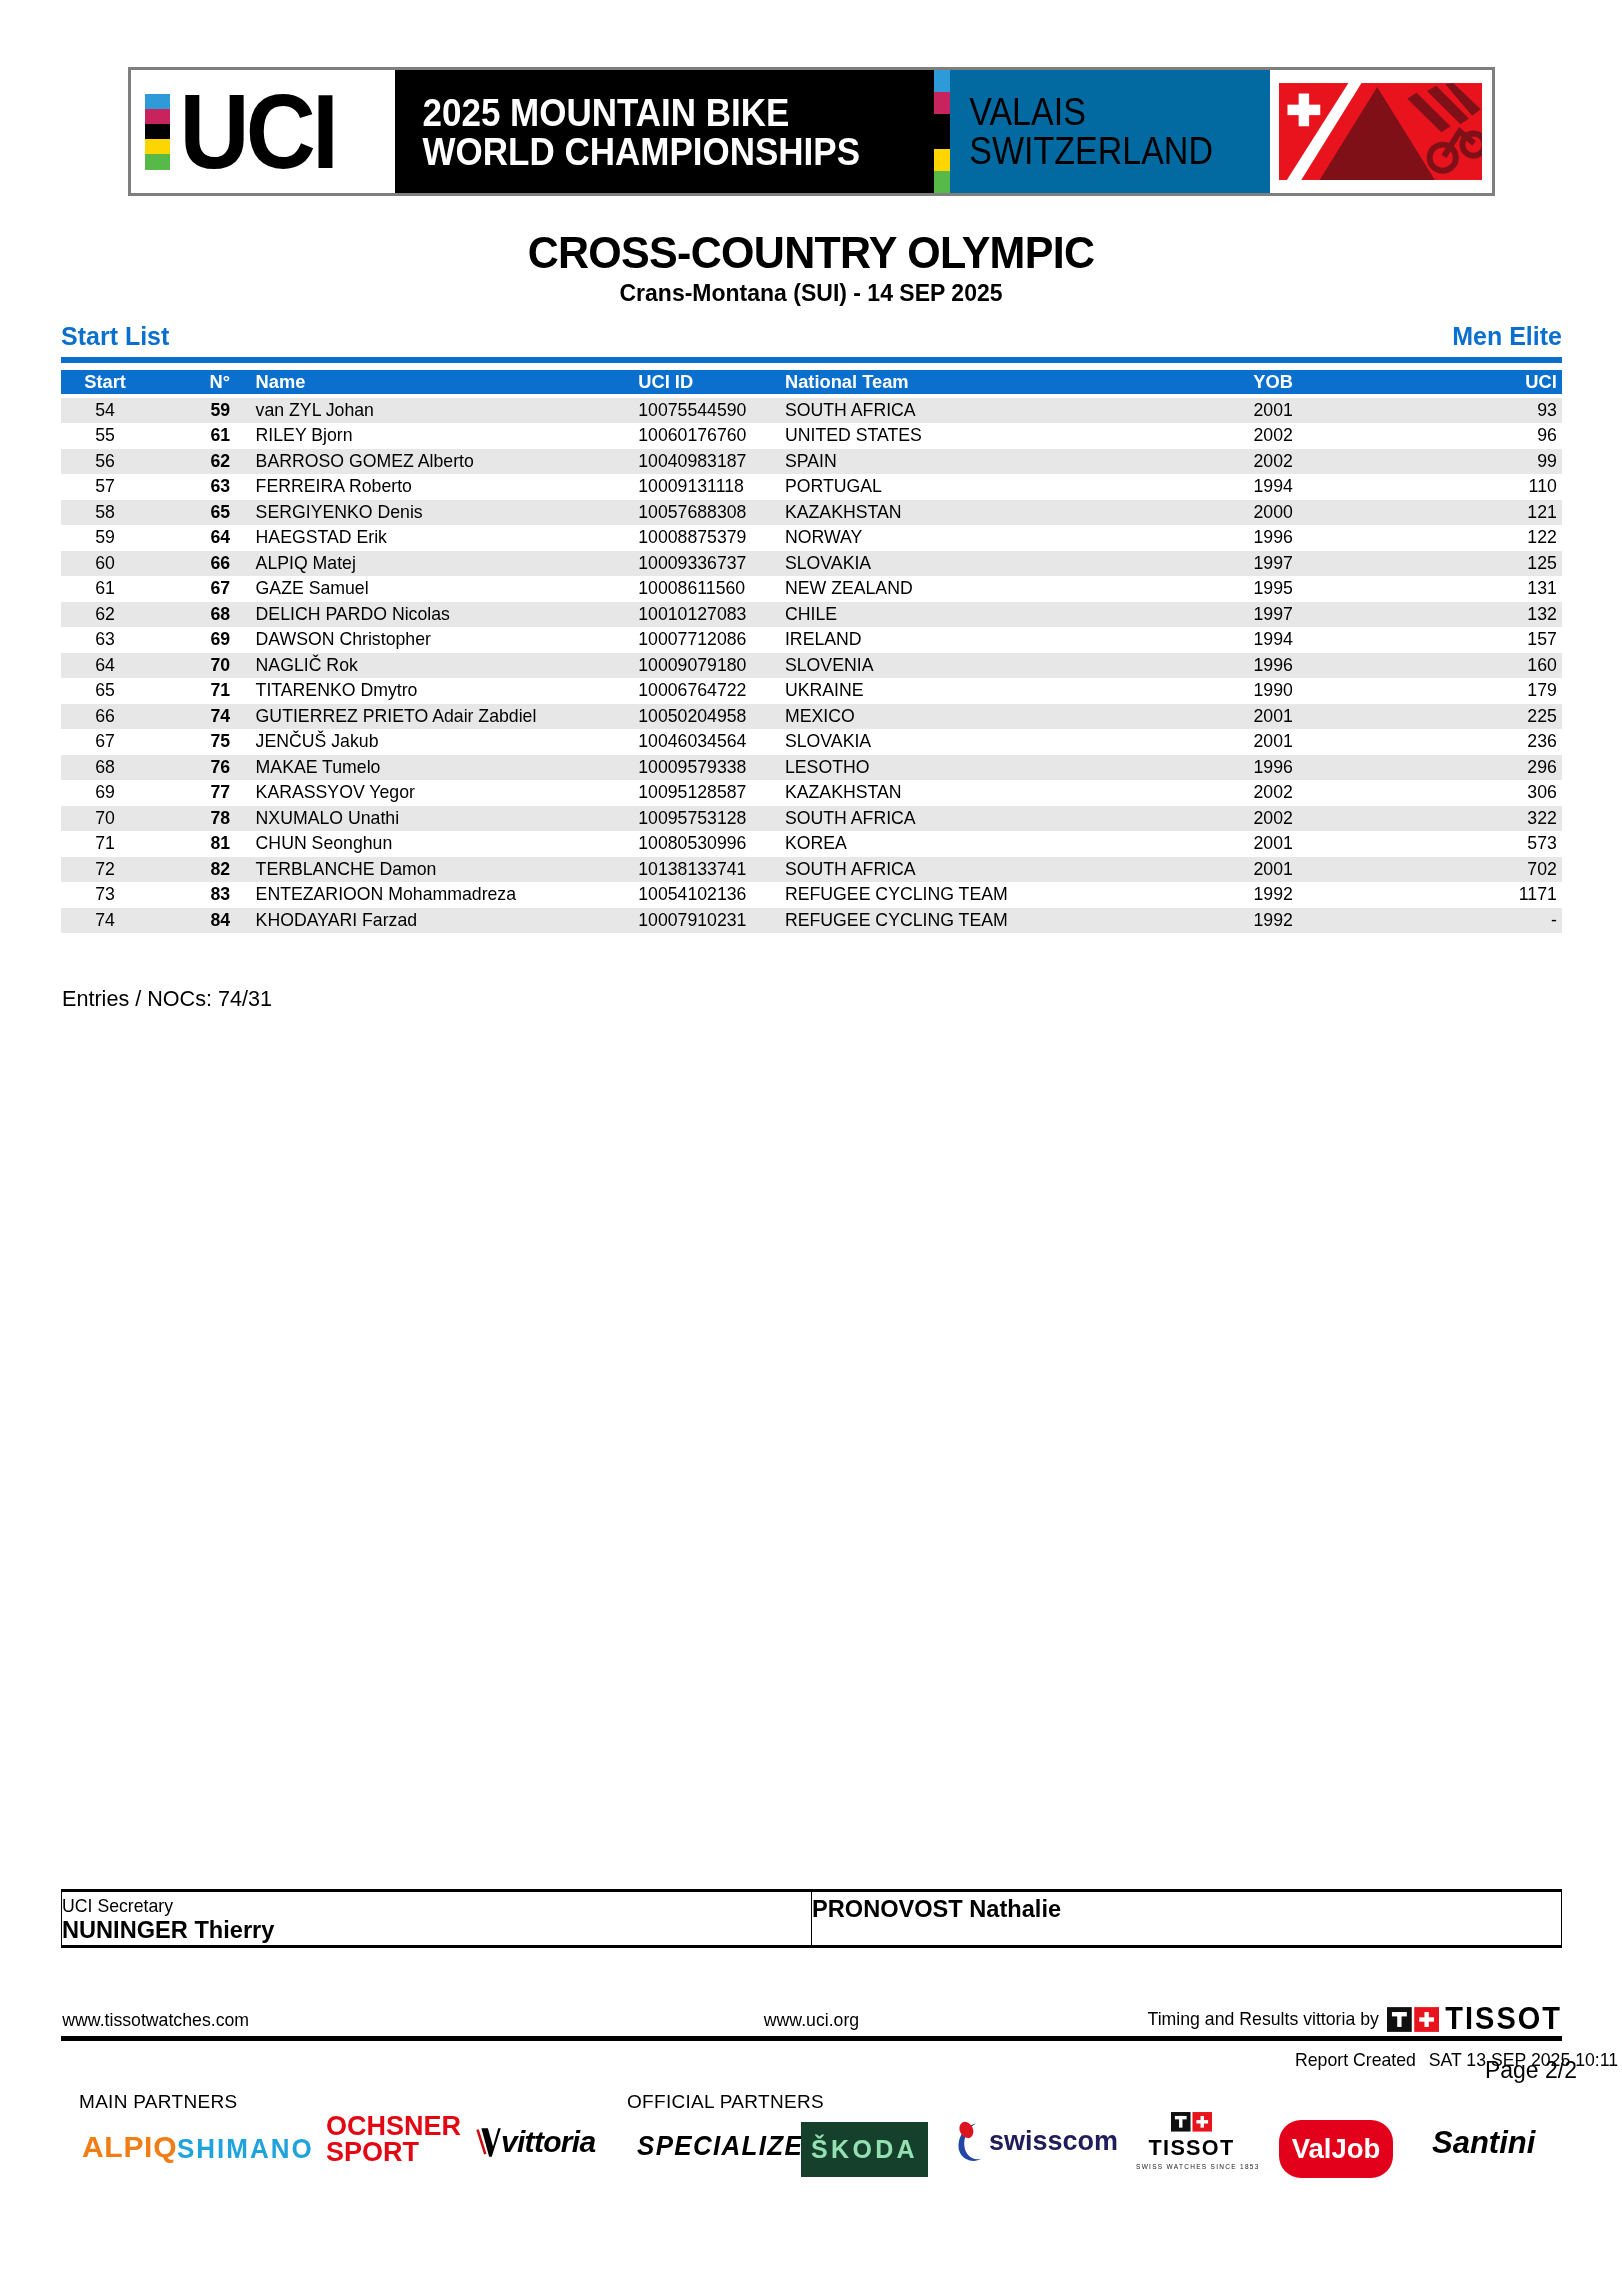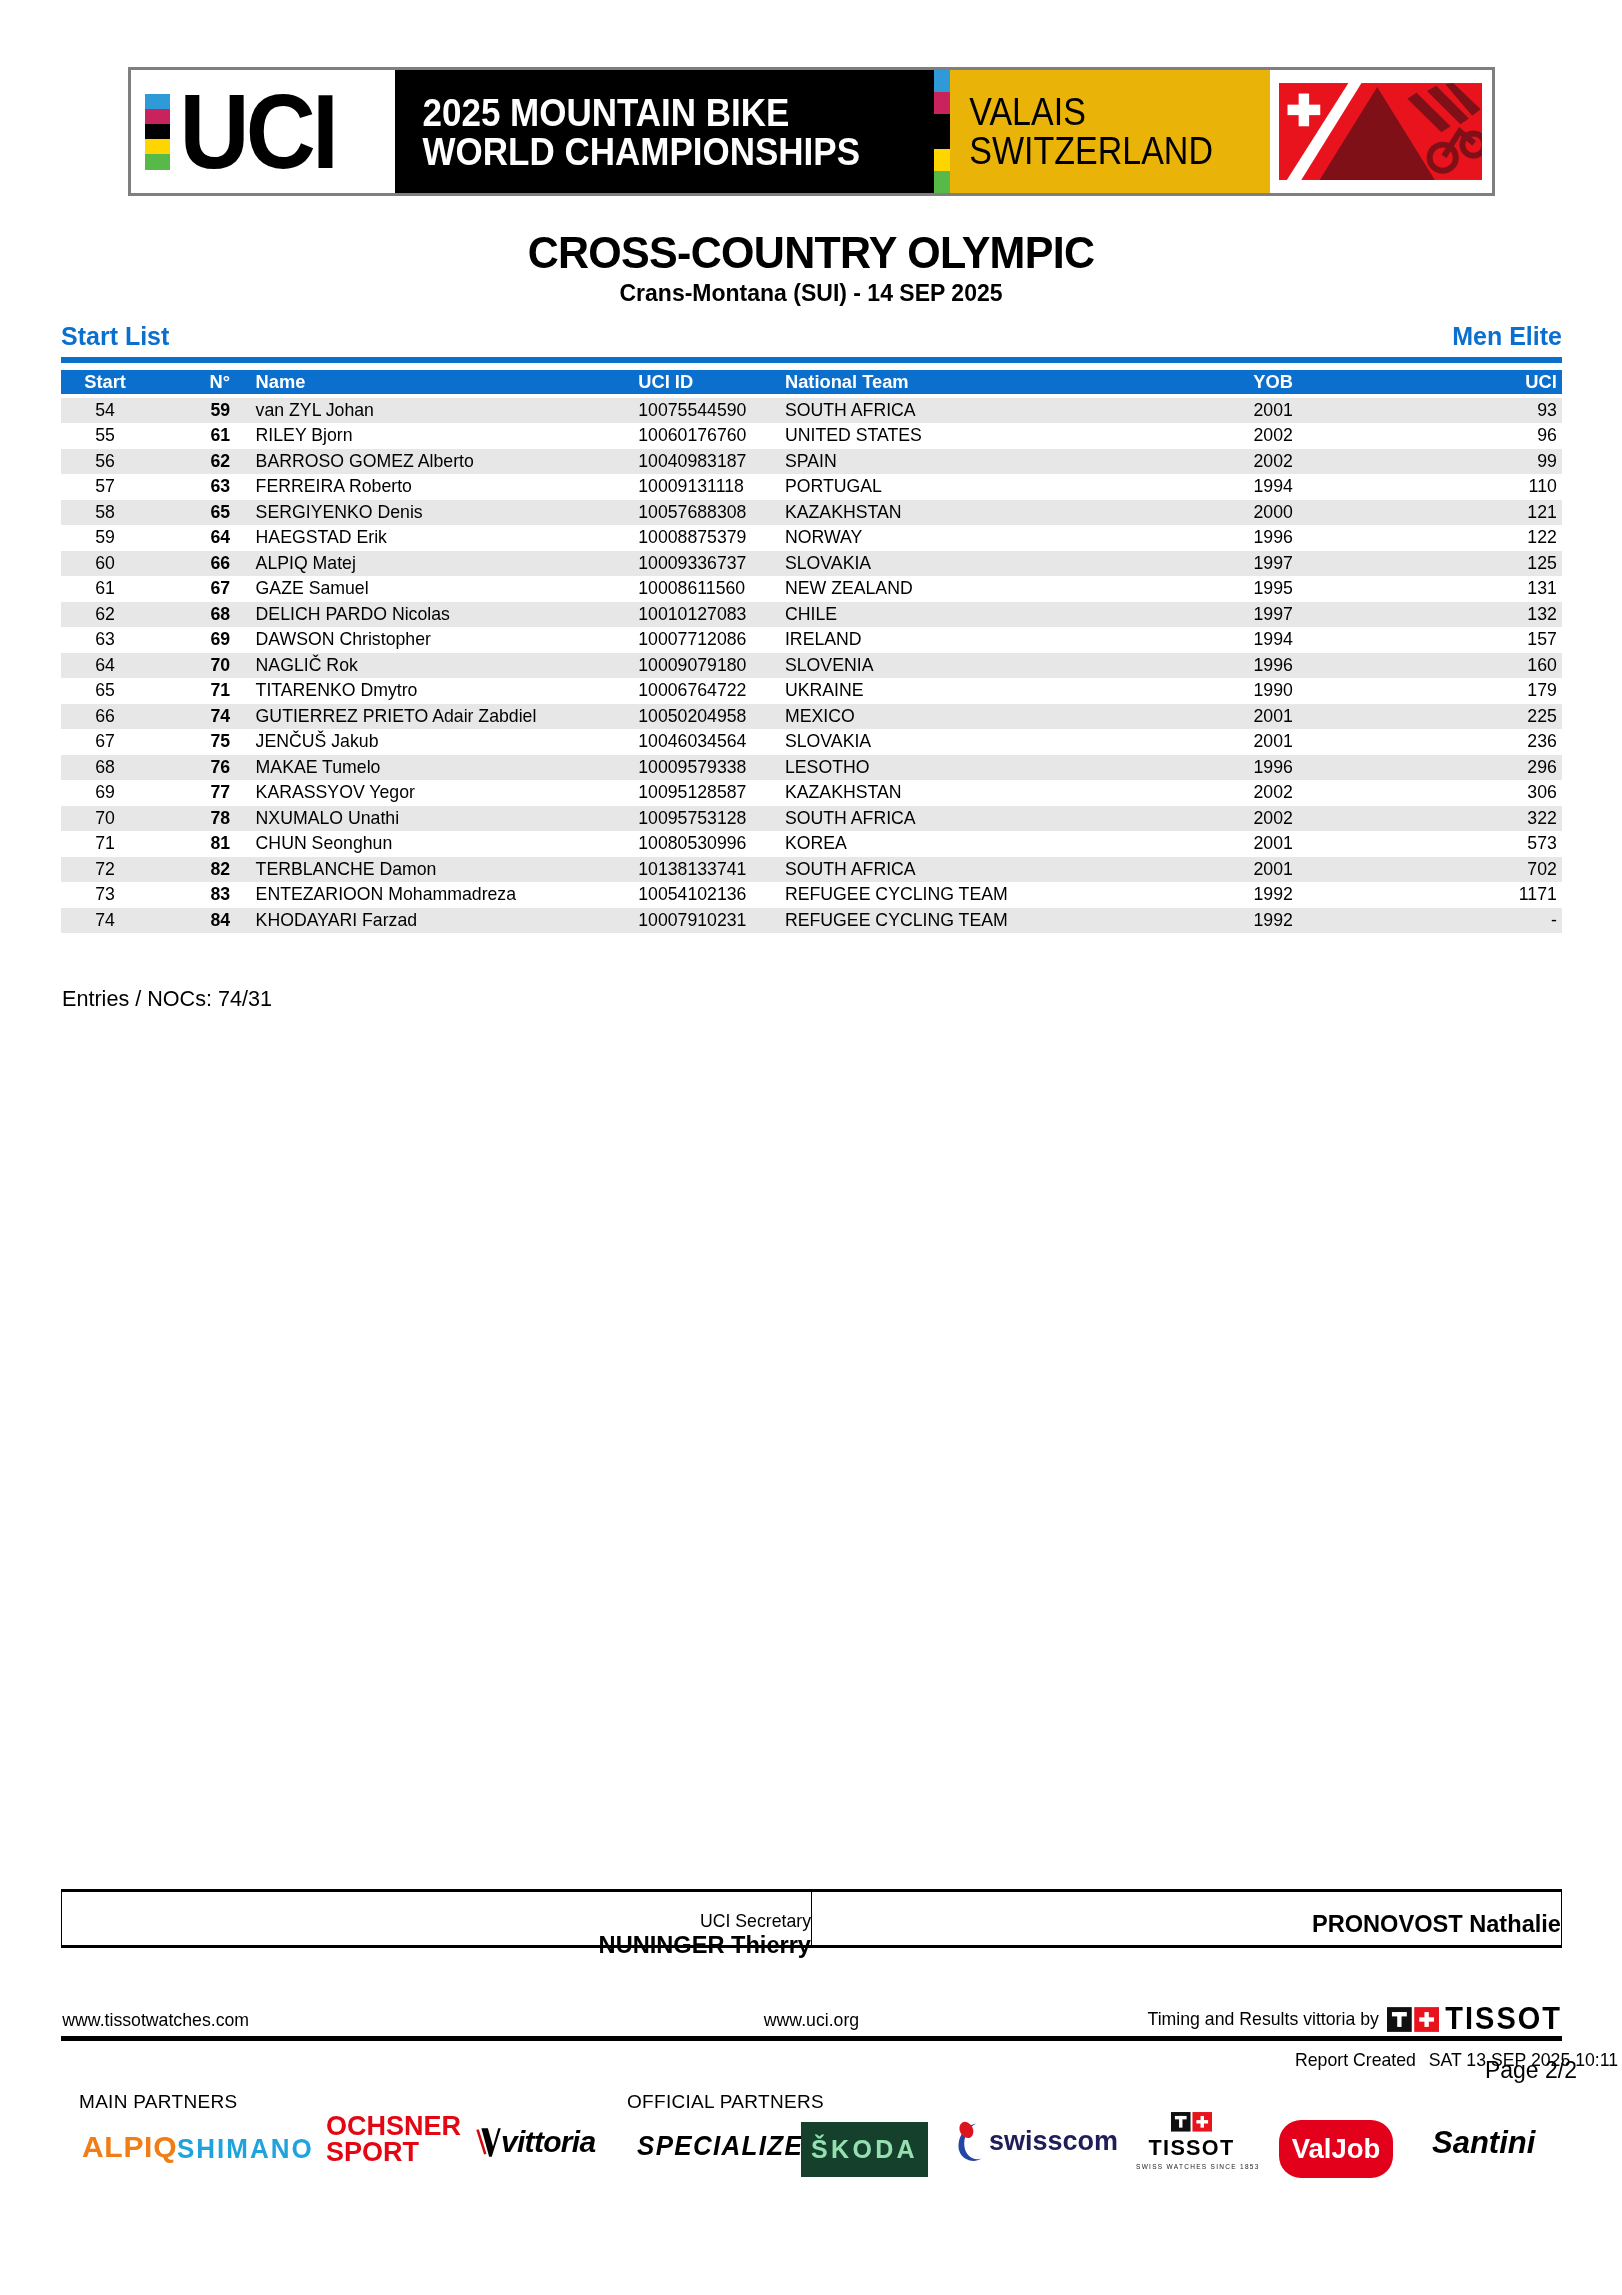"VALAIS" .banner-host { background: #eab308 -> #0369a1 }
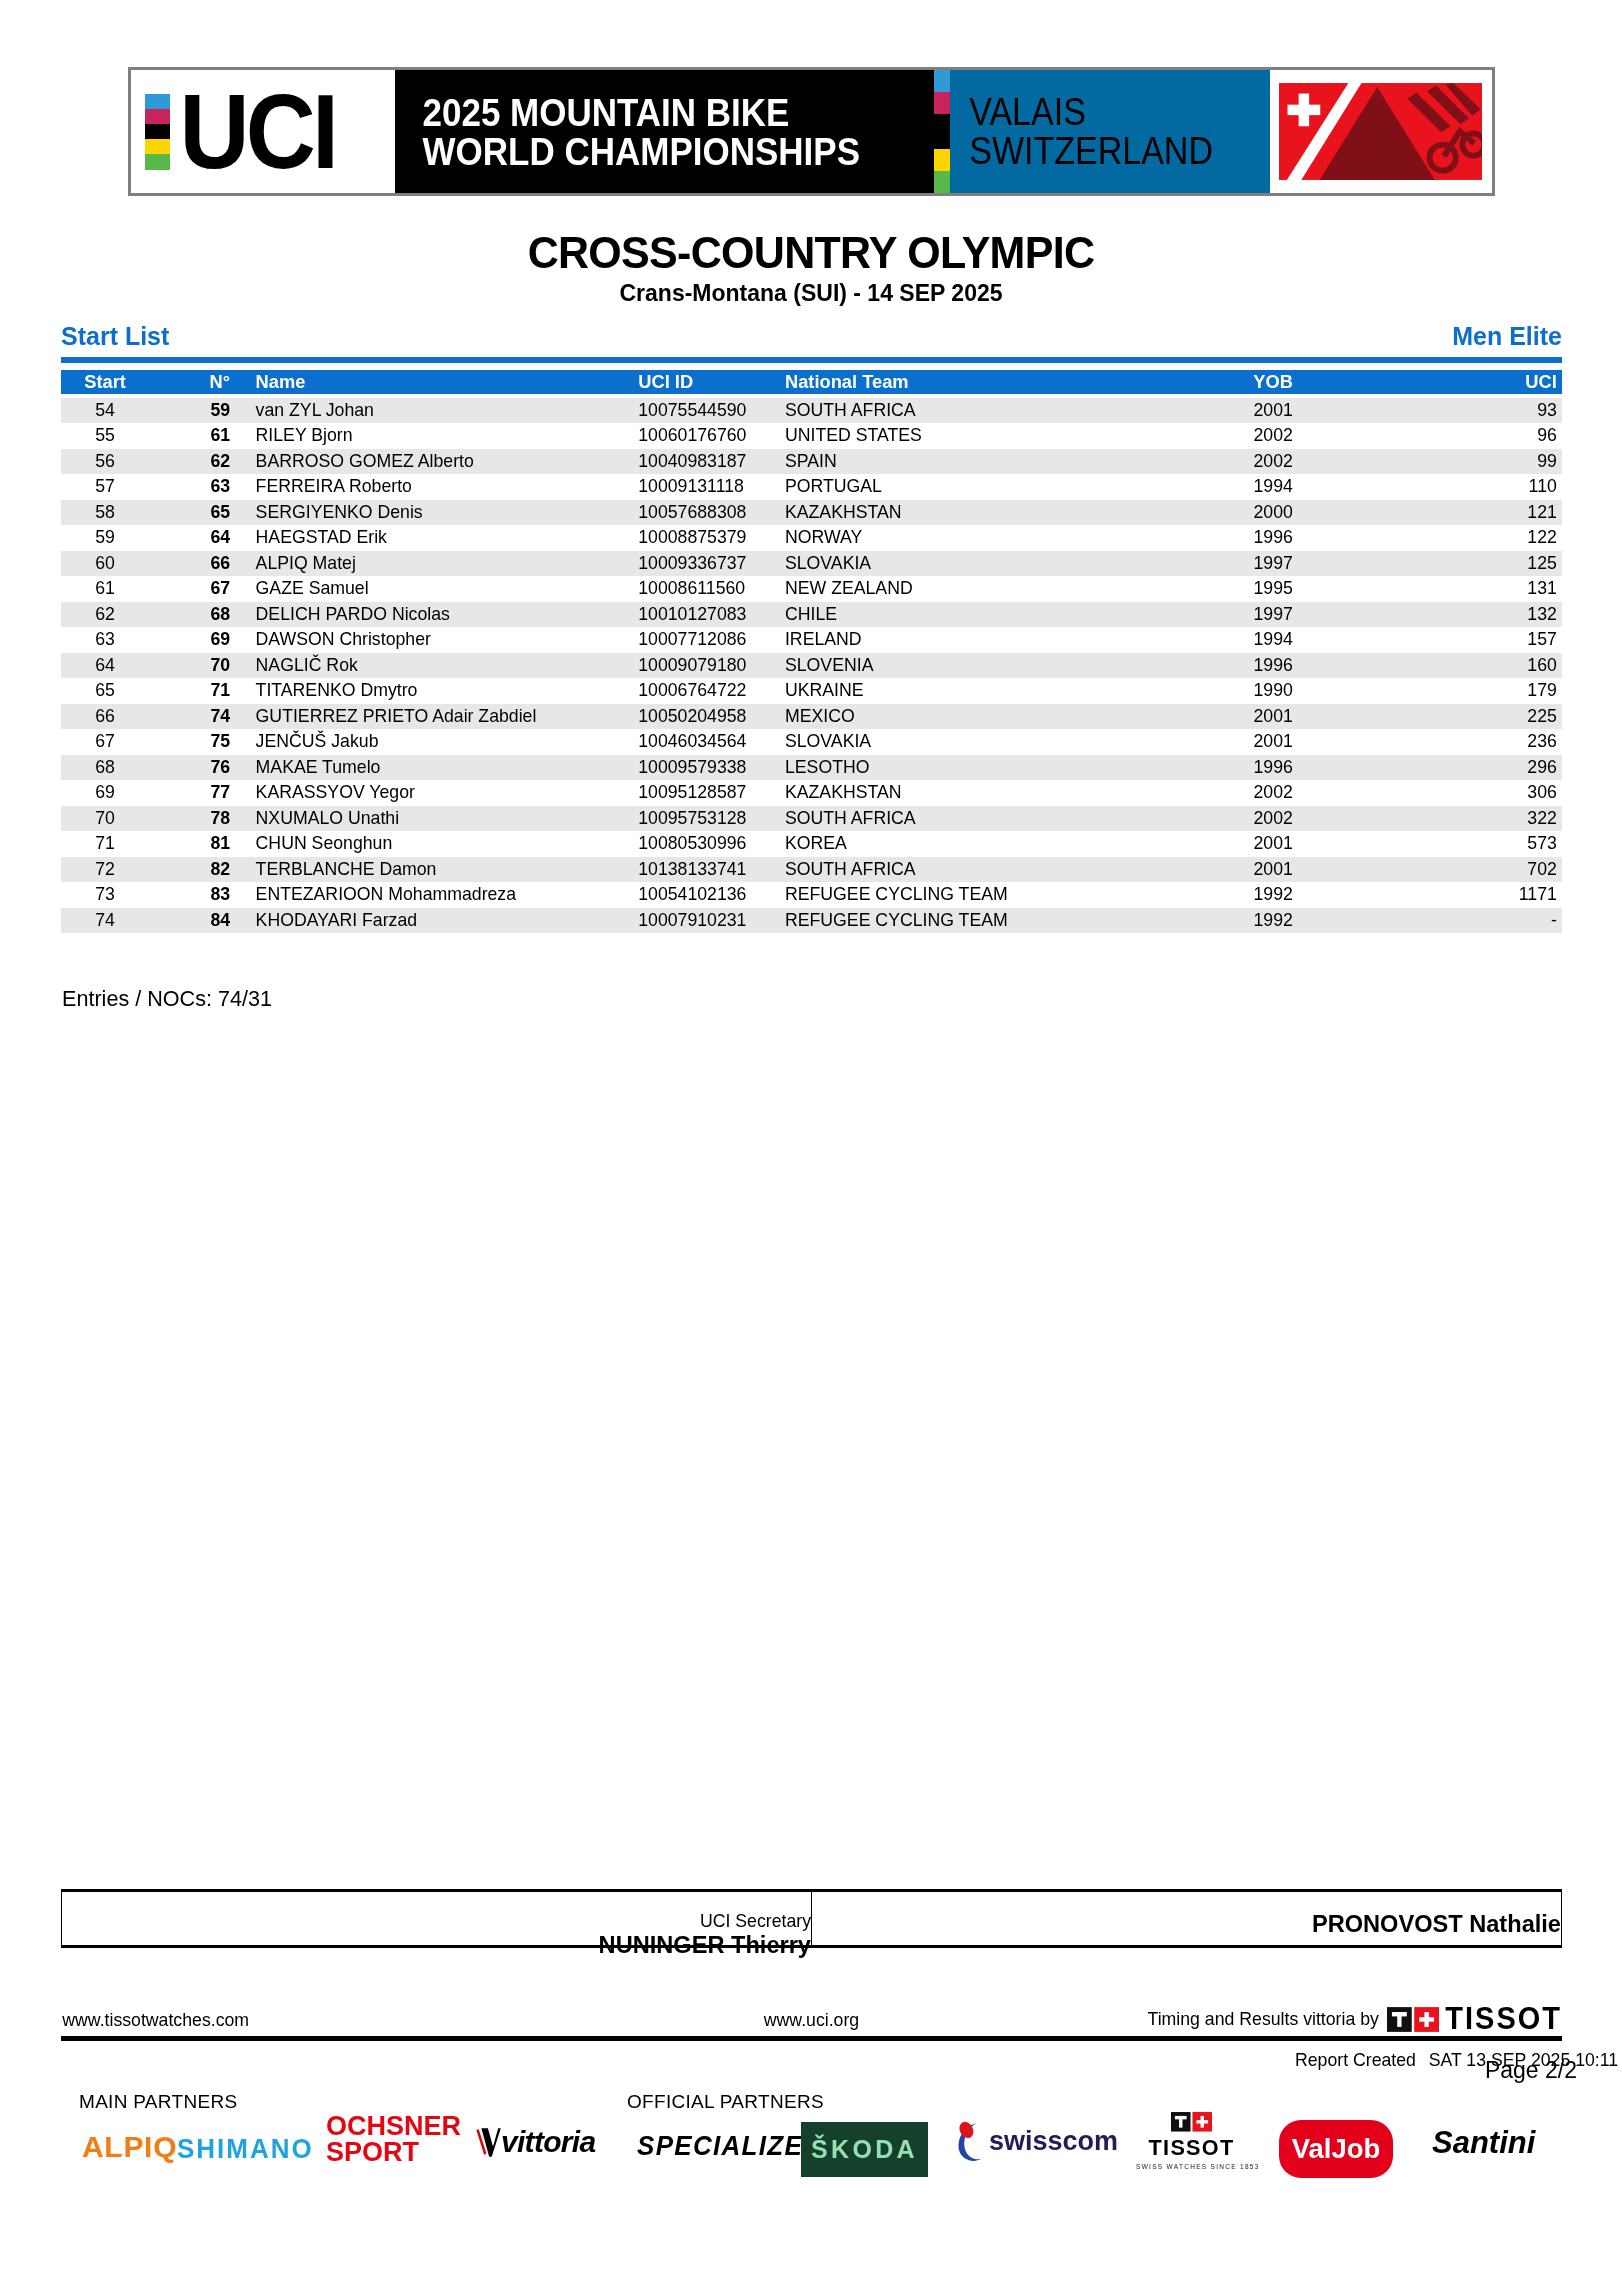"UCI Secretary" .sigcell { padding-top: 19px -> 4px; text-align: right -> left }
